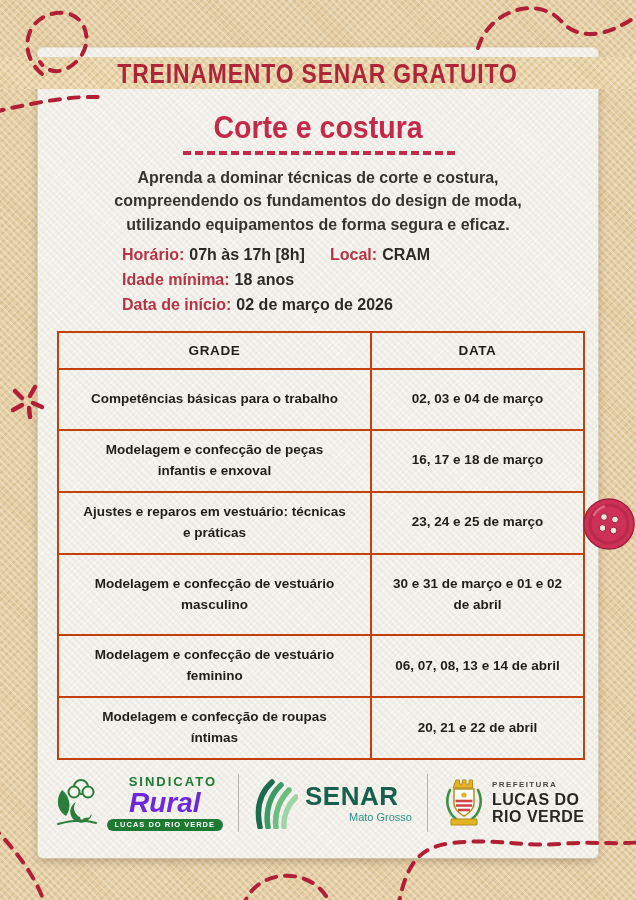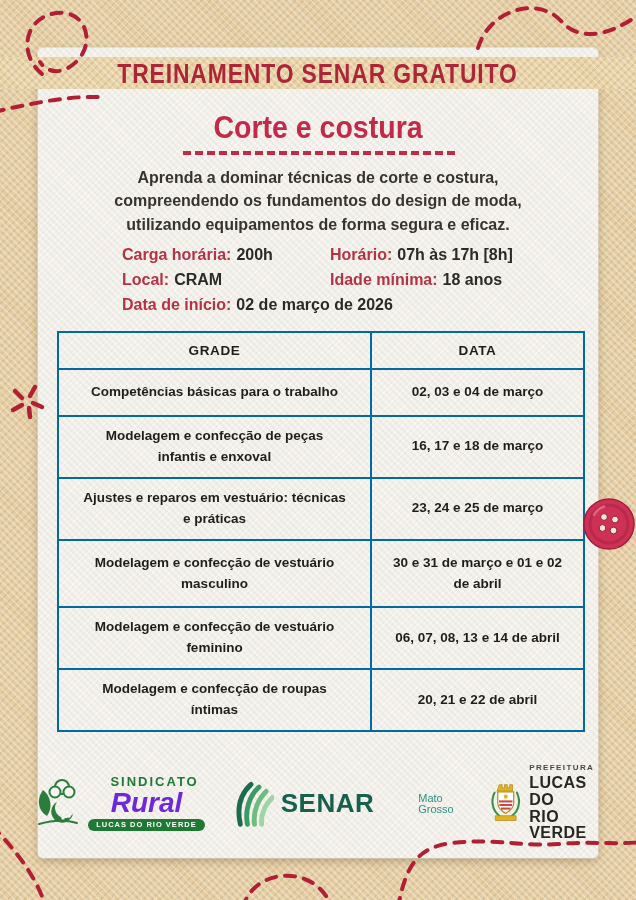"Carga horária: 200h" div { html: <div><span>Carga horária:</span><span>200h</span></div> -> none }
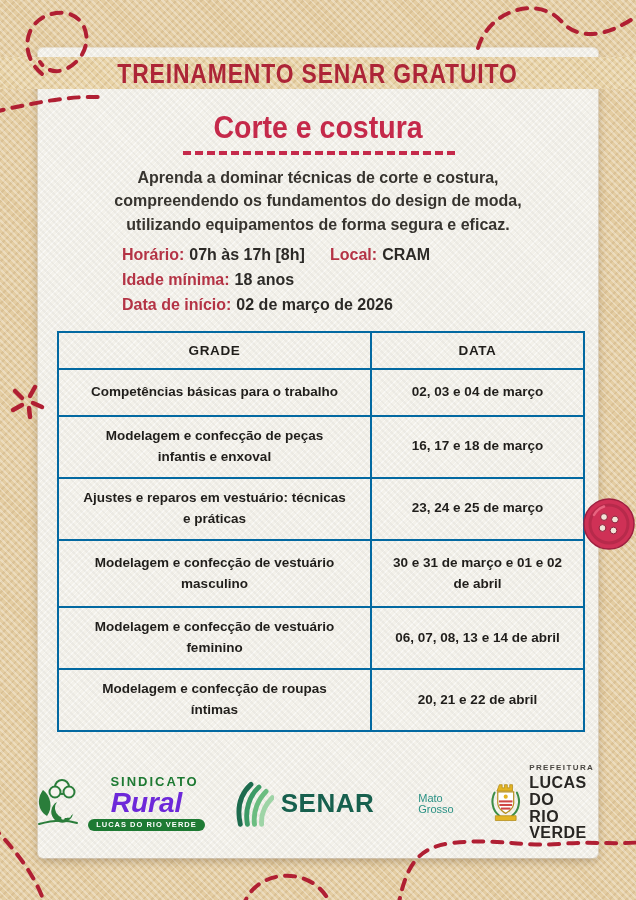"GRADE" table.schedule th, table.schedule td { border: 2px solid #0369a1 -> 2px solid #c2410c }
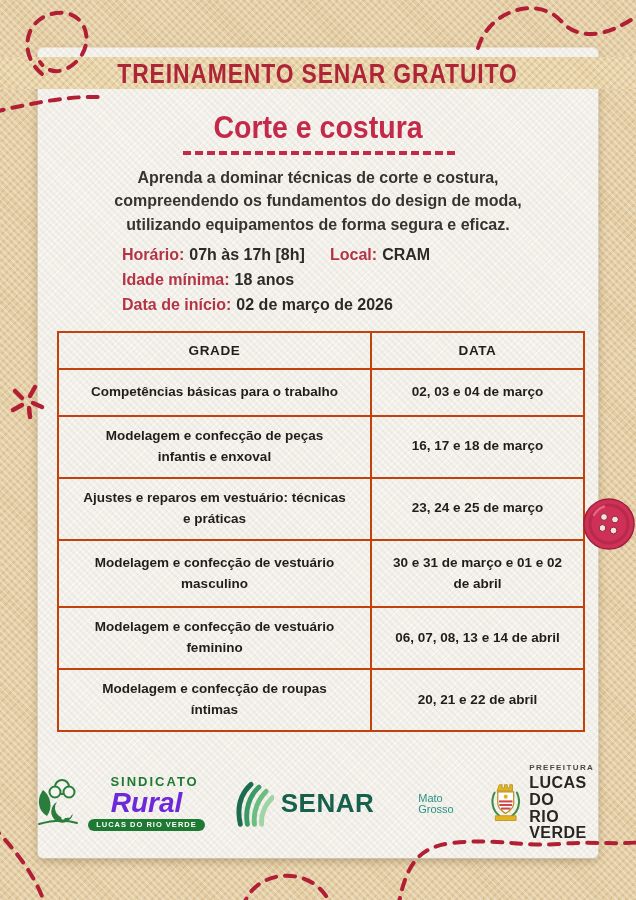"02, 03 e 04 de" table.schedule td.datecell { padding: 12px 14px -> 19px 14px }
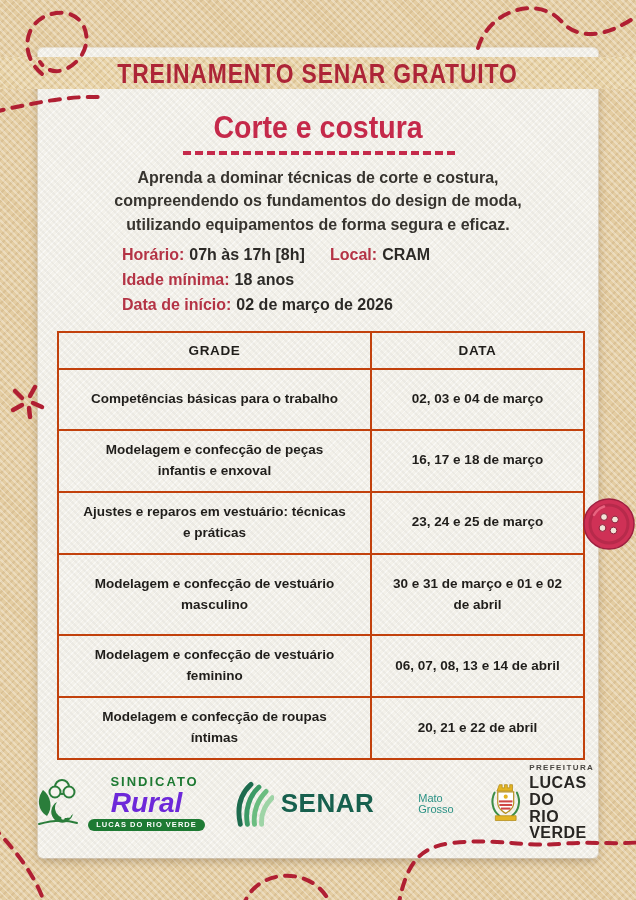"SENAR" .senar-text { flex-direction: row -> column }
